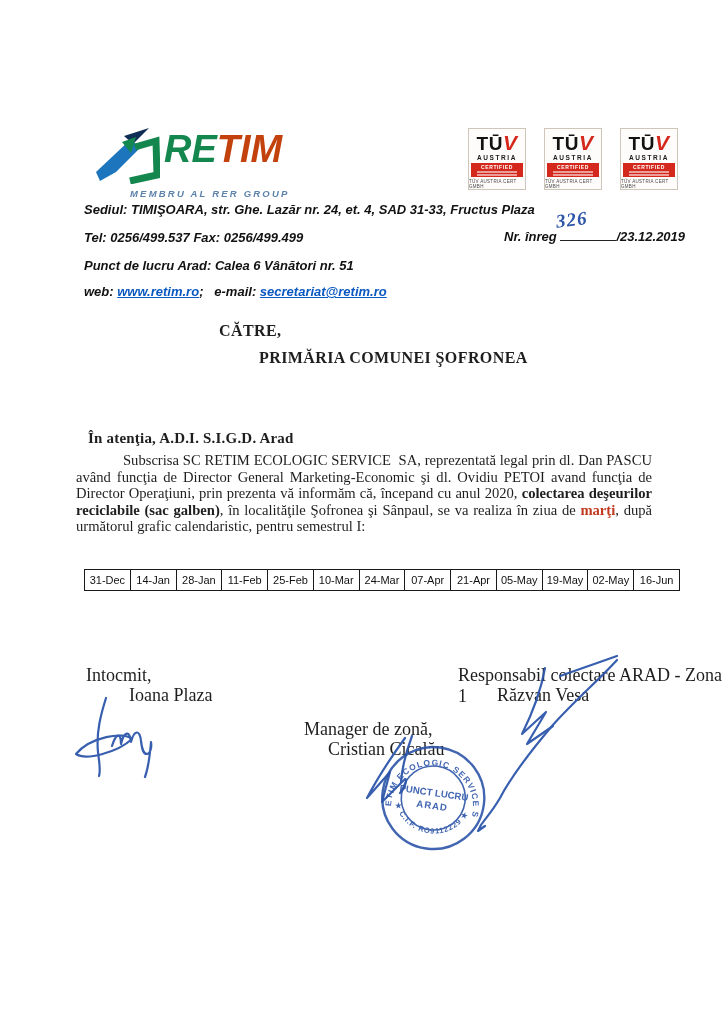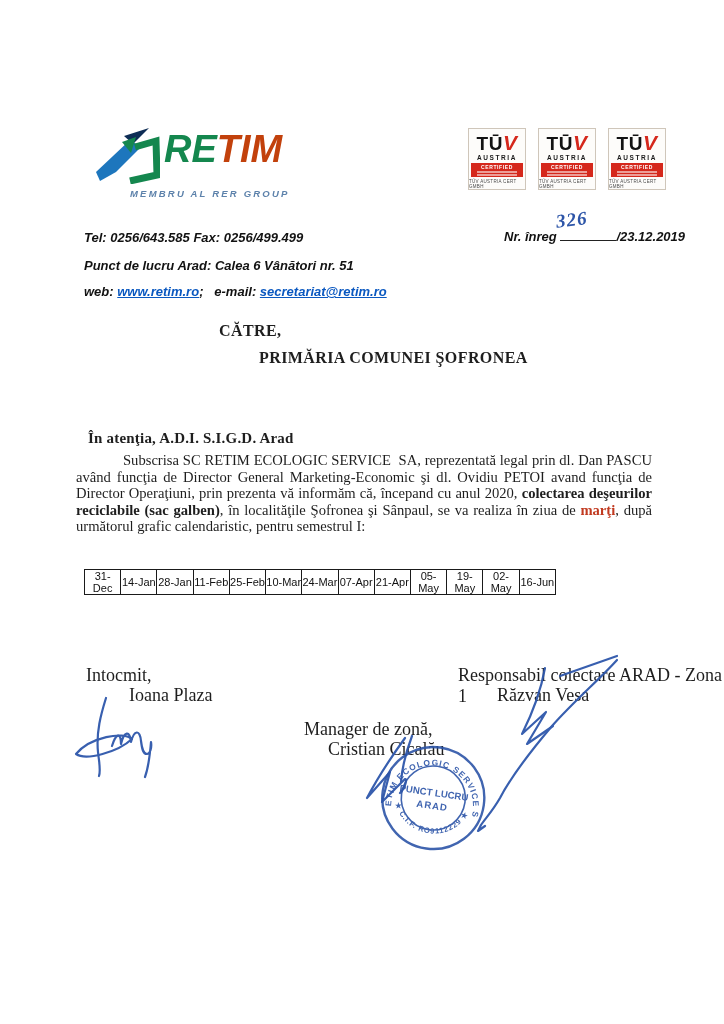"TŪV" .tuv-row { gap: 12px -> 18px }
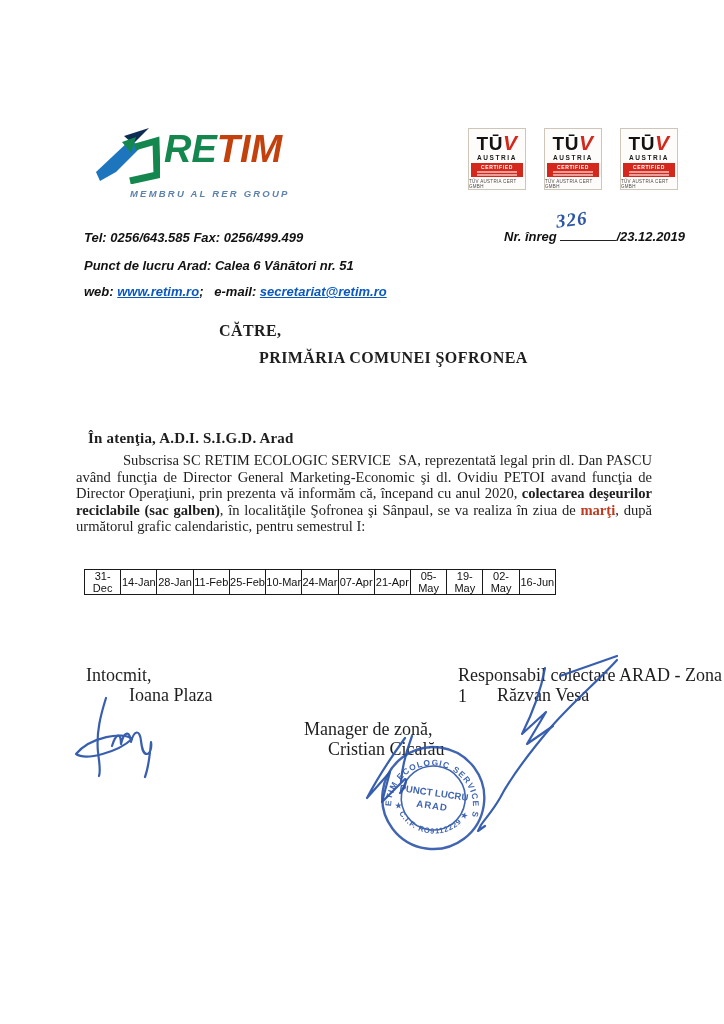"Sediul: TIMIŞOARA, str. Ghe. Lazăr" div.abs { html: none -> <div>Sediul: TIMIŞOARA, str. Ghe. Lazăr nr. 24, et. 4, SAD 31-33, Fructus Plaza</div> }
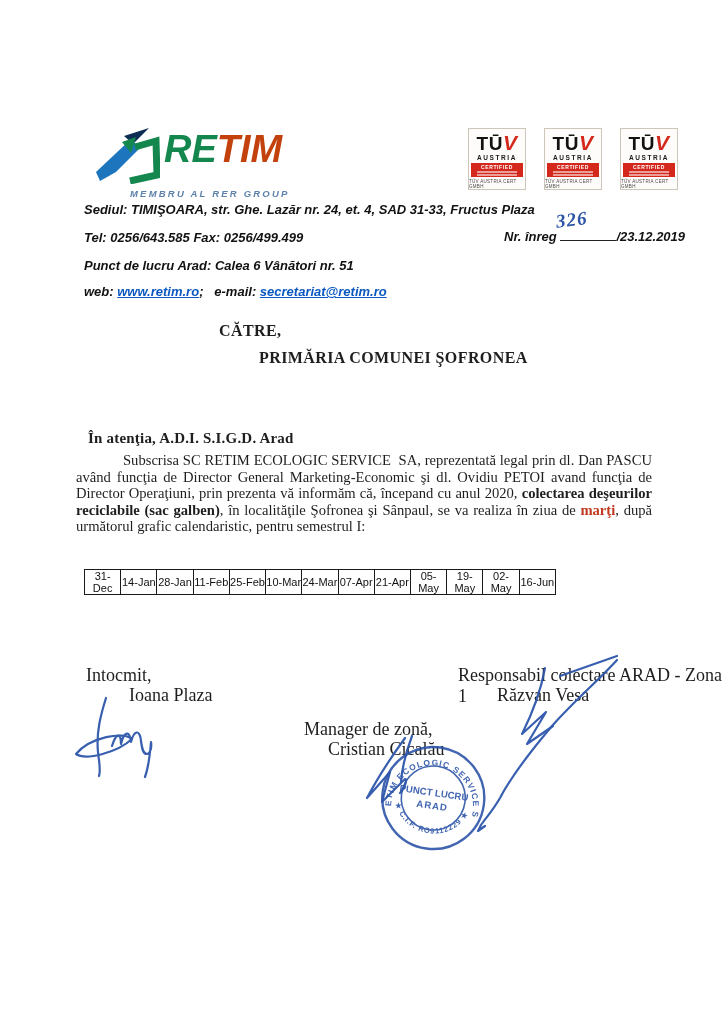"Tel: 0256/643.585 Fax: 0256/499.499" div.abs { text: 0256/643.585 -> 0256/499.537 }
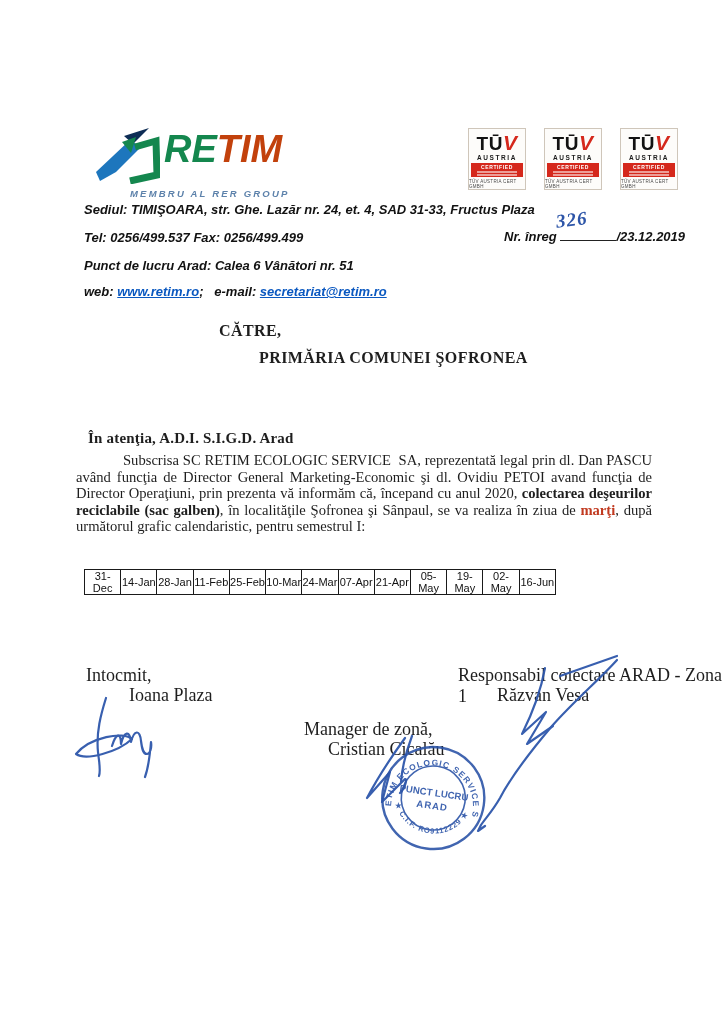"31-Dec" table.sched { width: 472px -> 596px }
